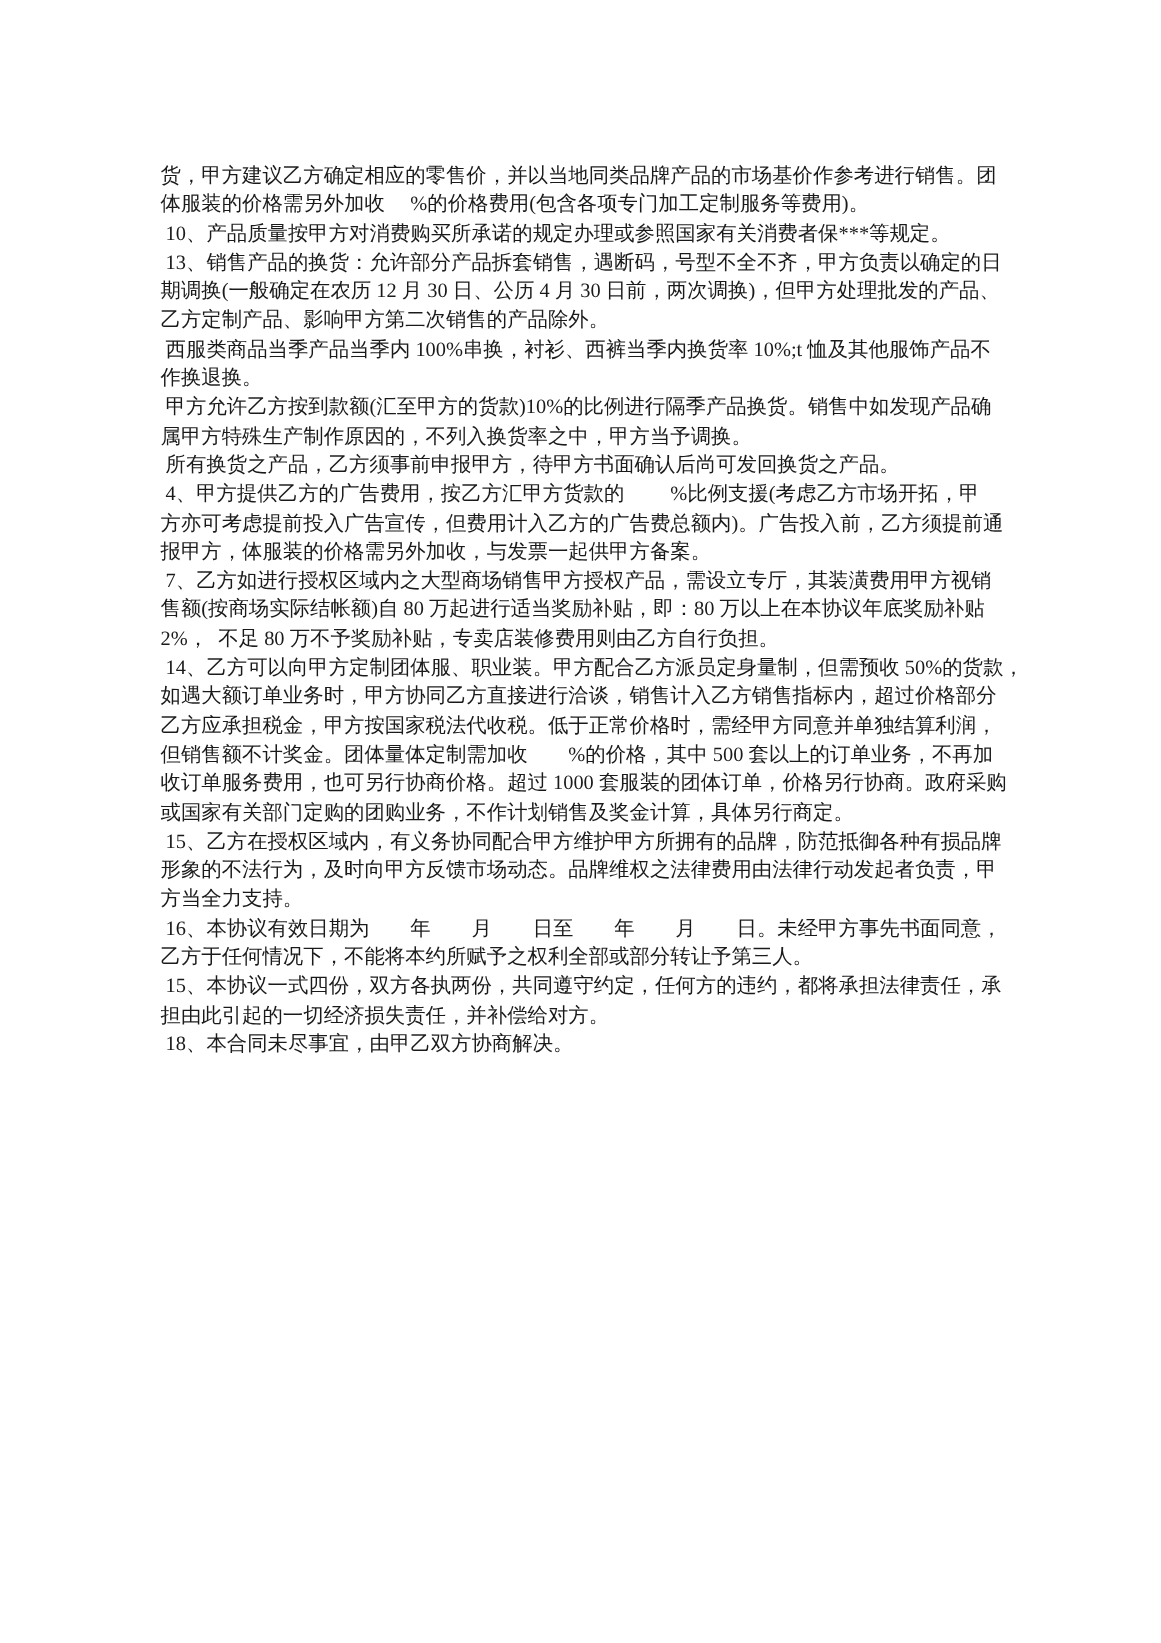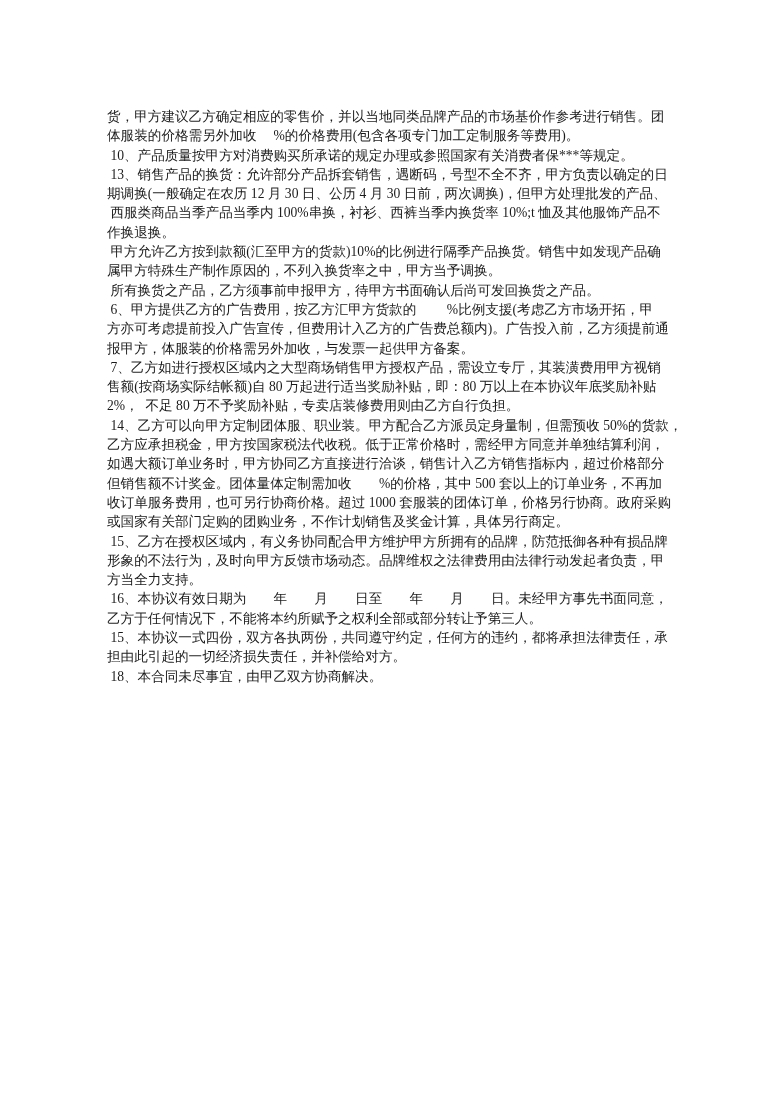"乙方定制产品、影响甲方第二次销售的产品除外。" div.text-line { html: none -> <div>乙方定制产品、影响甲方第二次销售的产品除外。</div> }
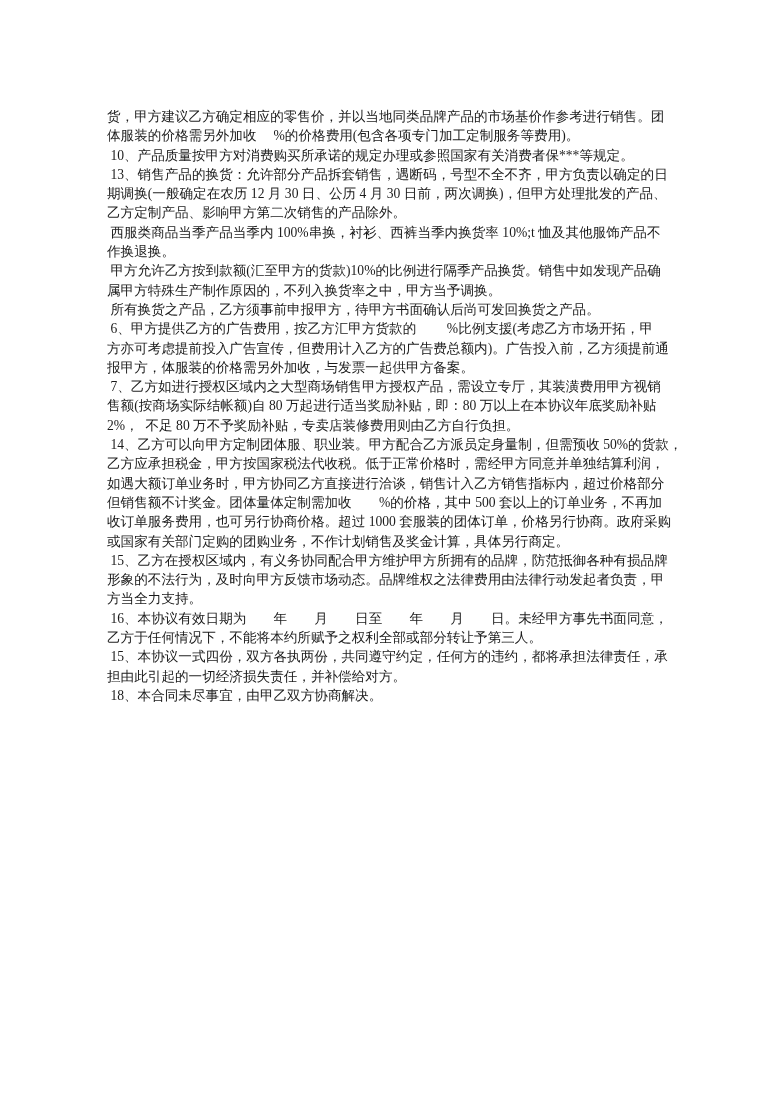"6、甲方提供乙方的广告费用，按乙方汇甲方货款的 %比例支援(考虑乙方市场开拓，甲" div.text-line { text: 6 -> 4 }
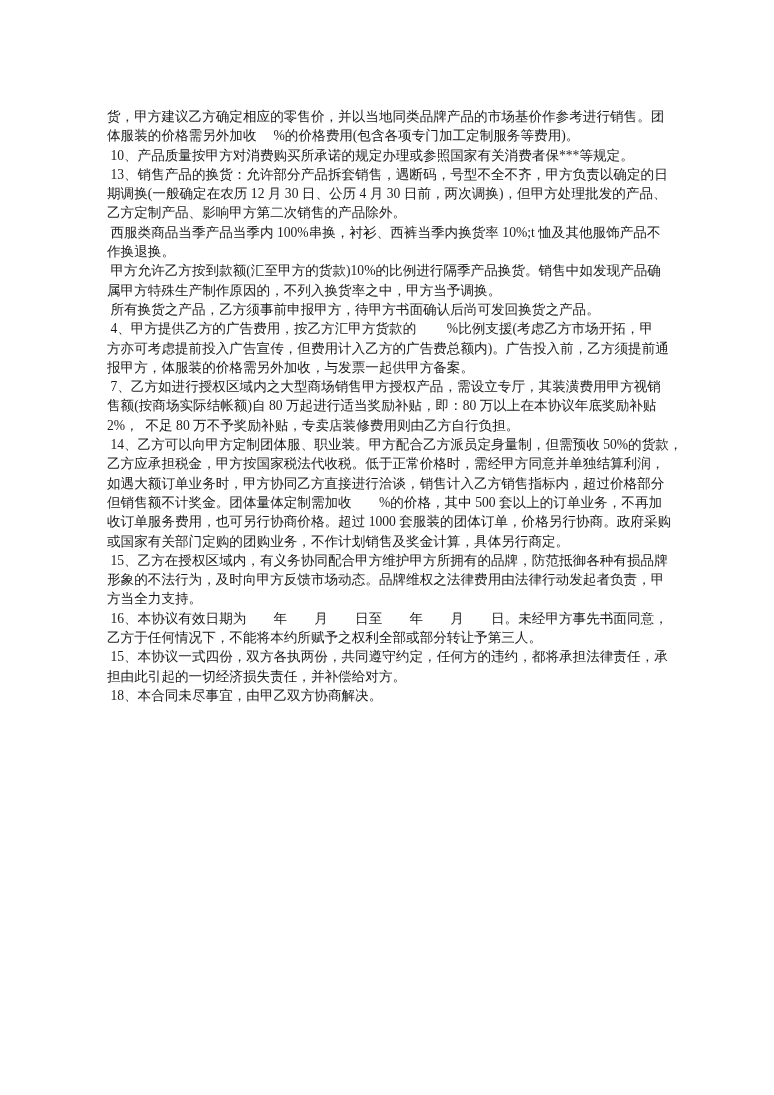"乙方应承担税金，甲方按国家税法代收税。低于正常价格时，需经甲方同意并单独结算利润" div.text-line { order: before "如遇大额订单业务时，甲方协同乙方直接进行洽谈，销售计入乙方销售指标内，超过价格部" -> after "如遇大额订单业务时，甲方协同乙方直接进行洽谈，销售计入乙方销售指标内，超过价格部" }
